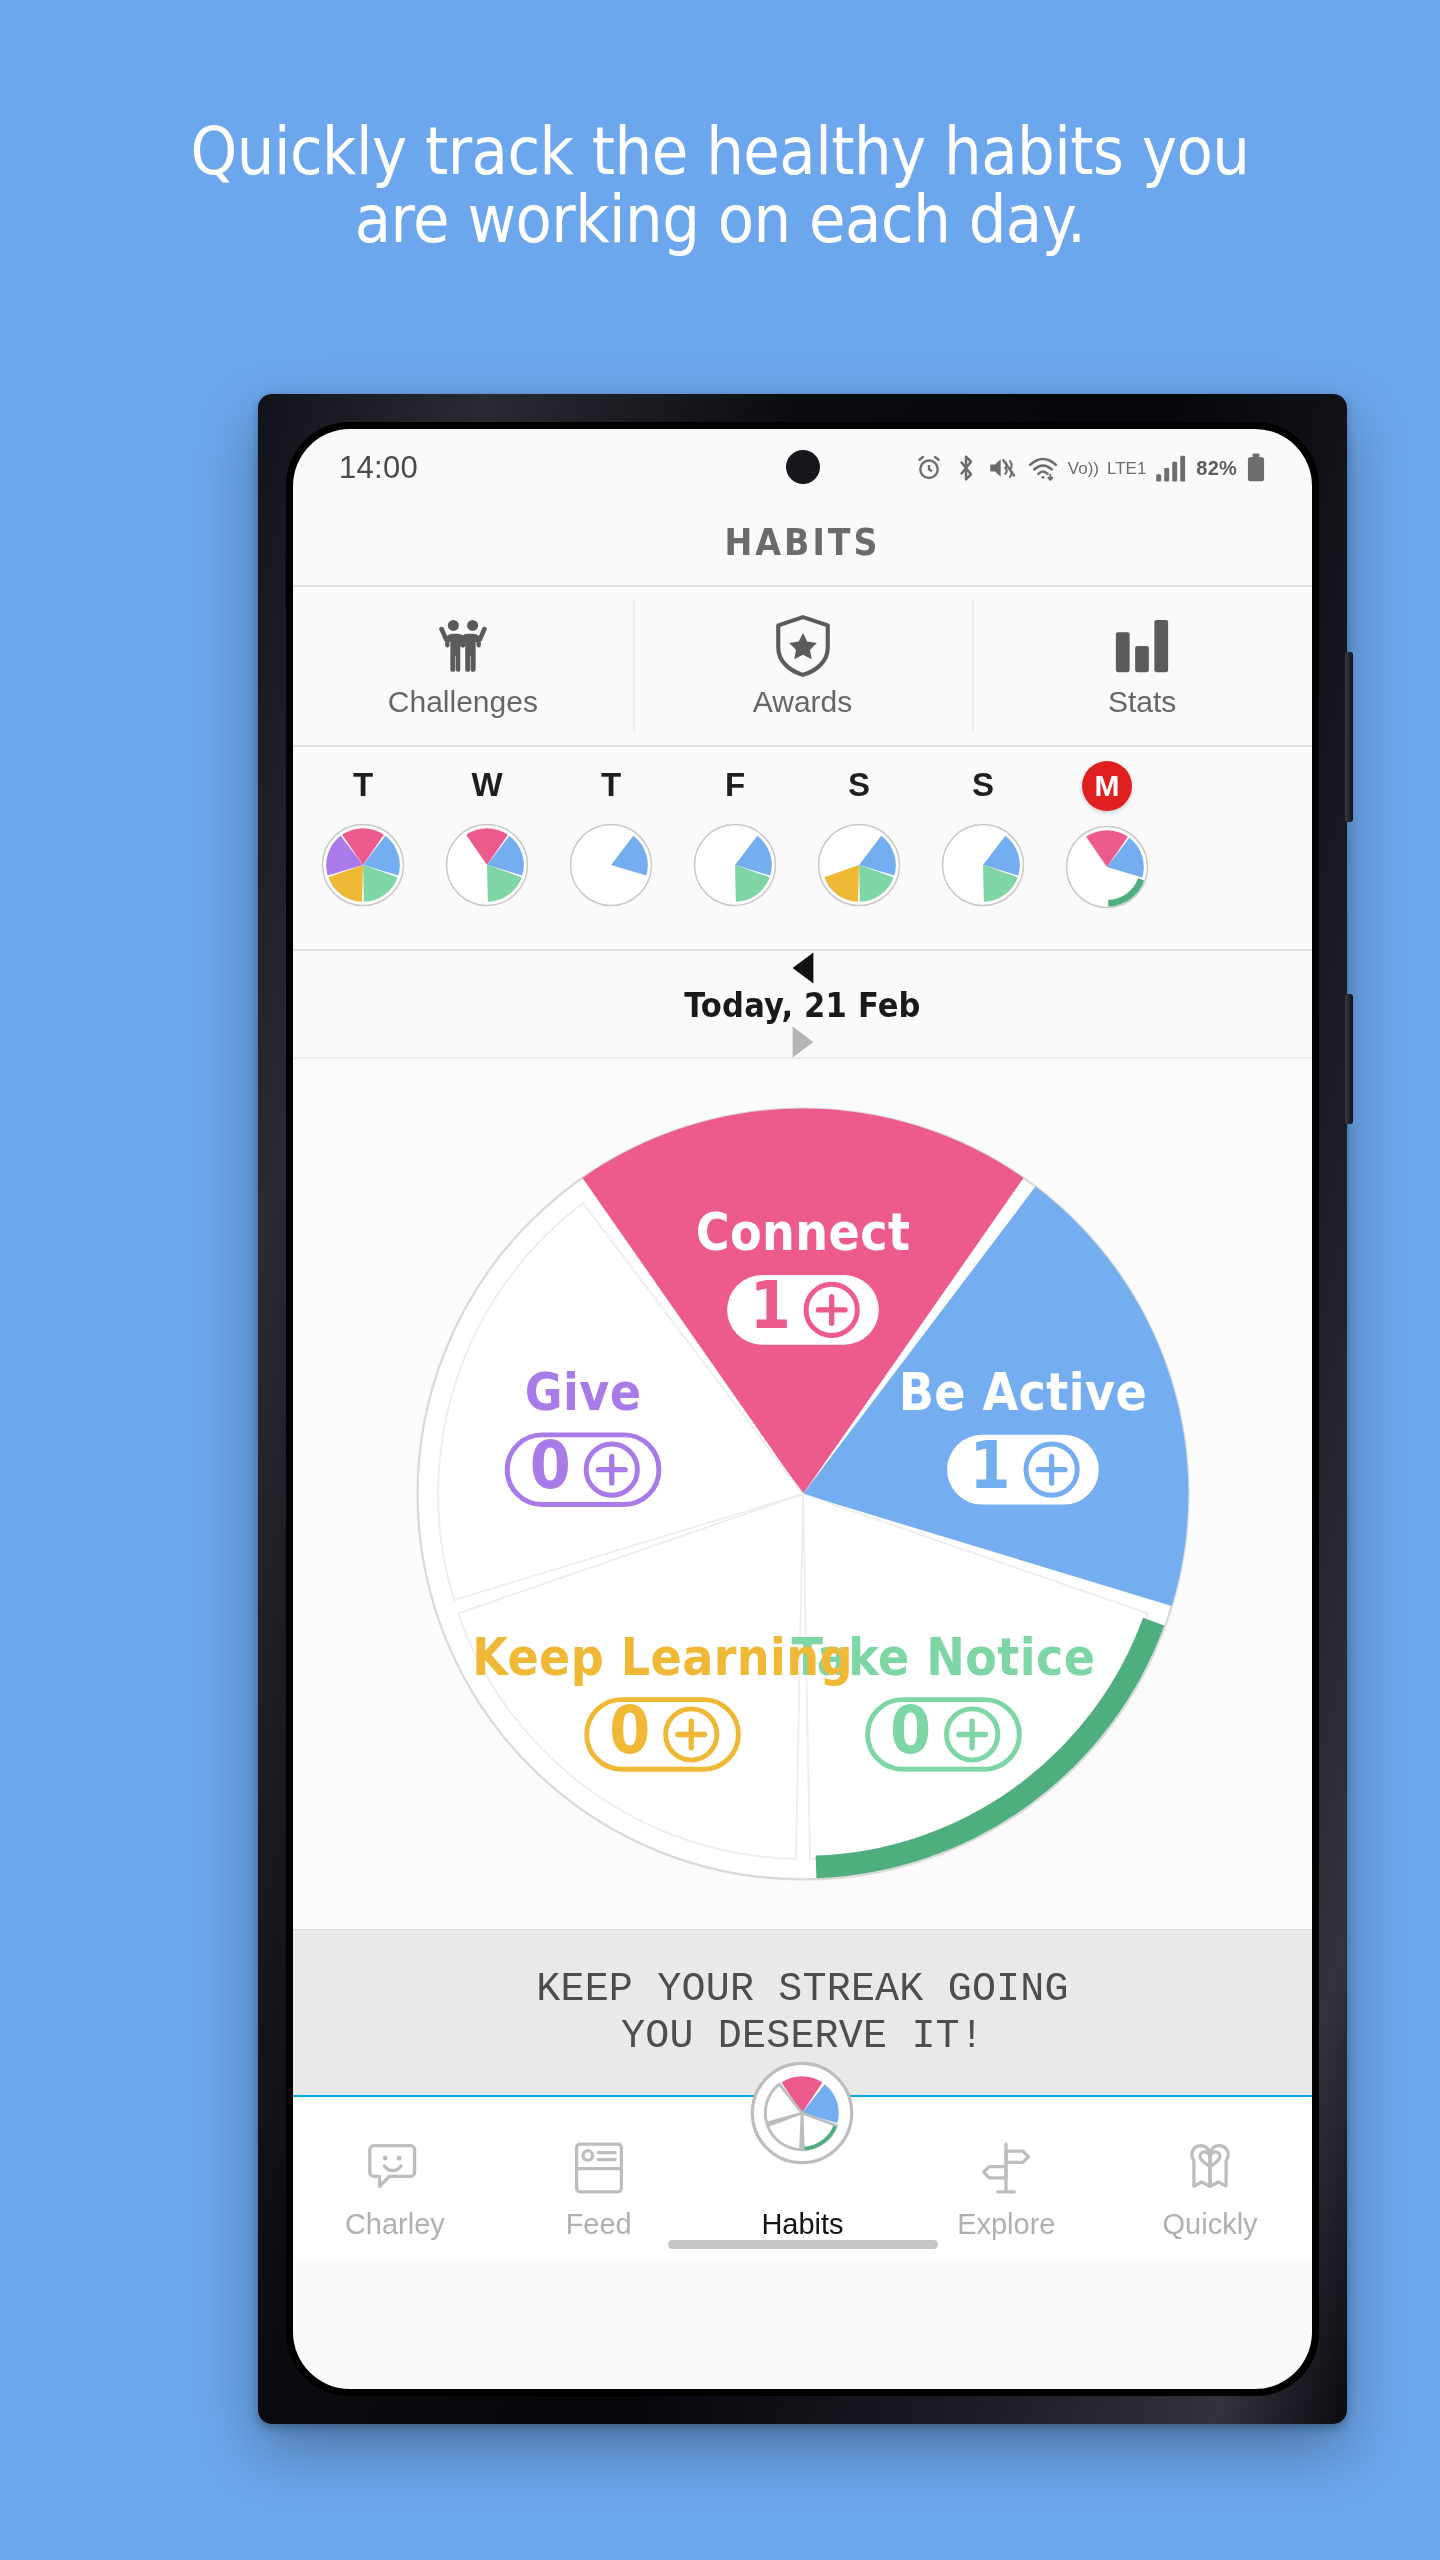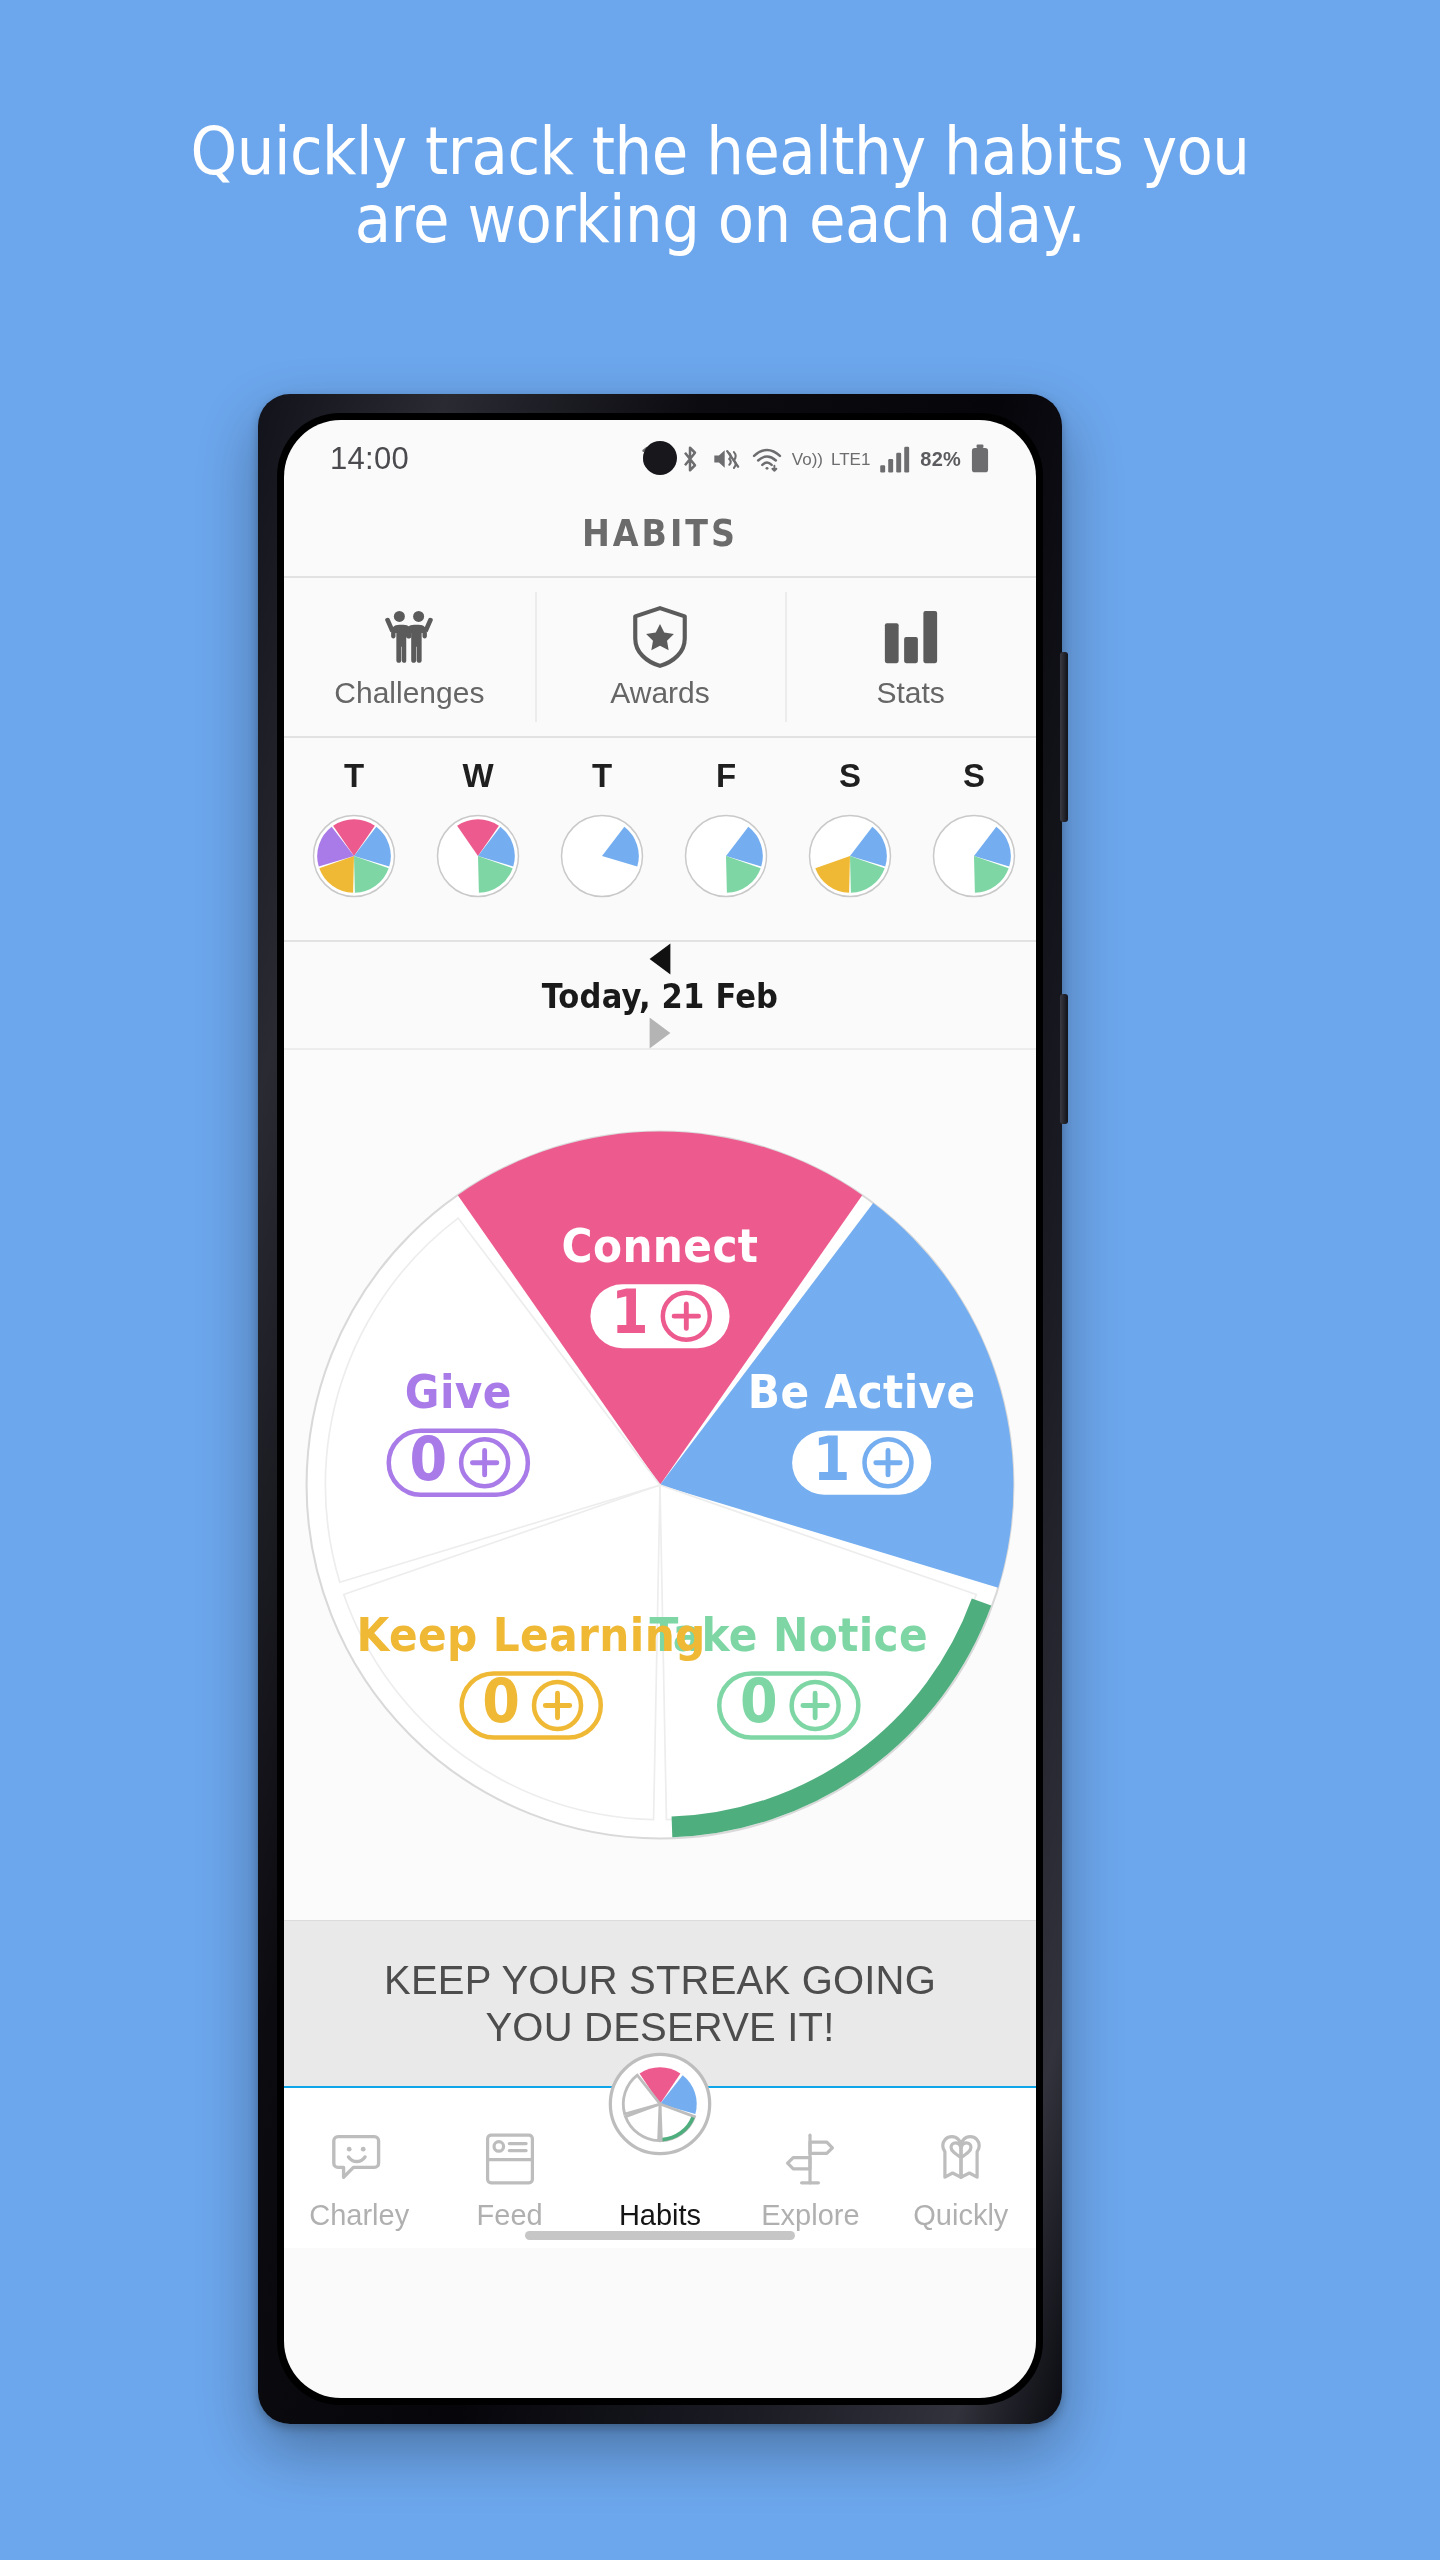"14:00" .phone { border-radius: 32px -> 14px; padding: 19px -> 28px; width: 804px -> 1089px }
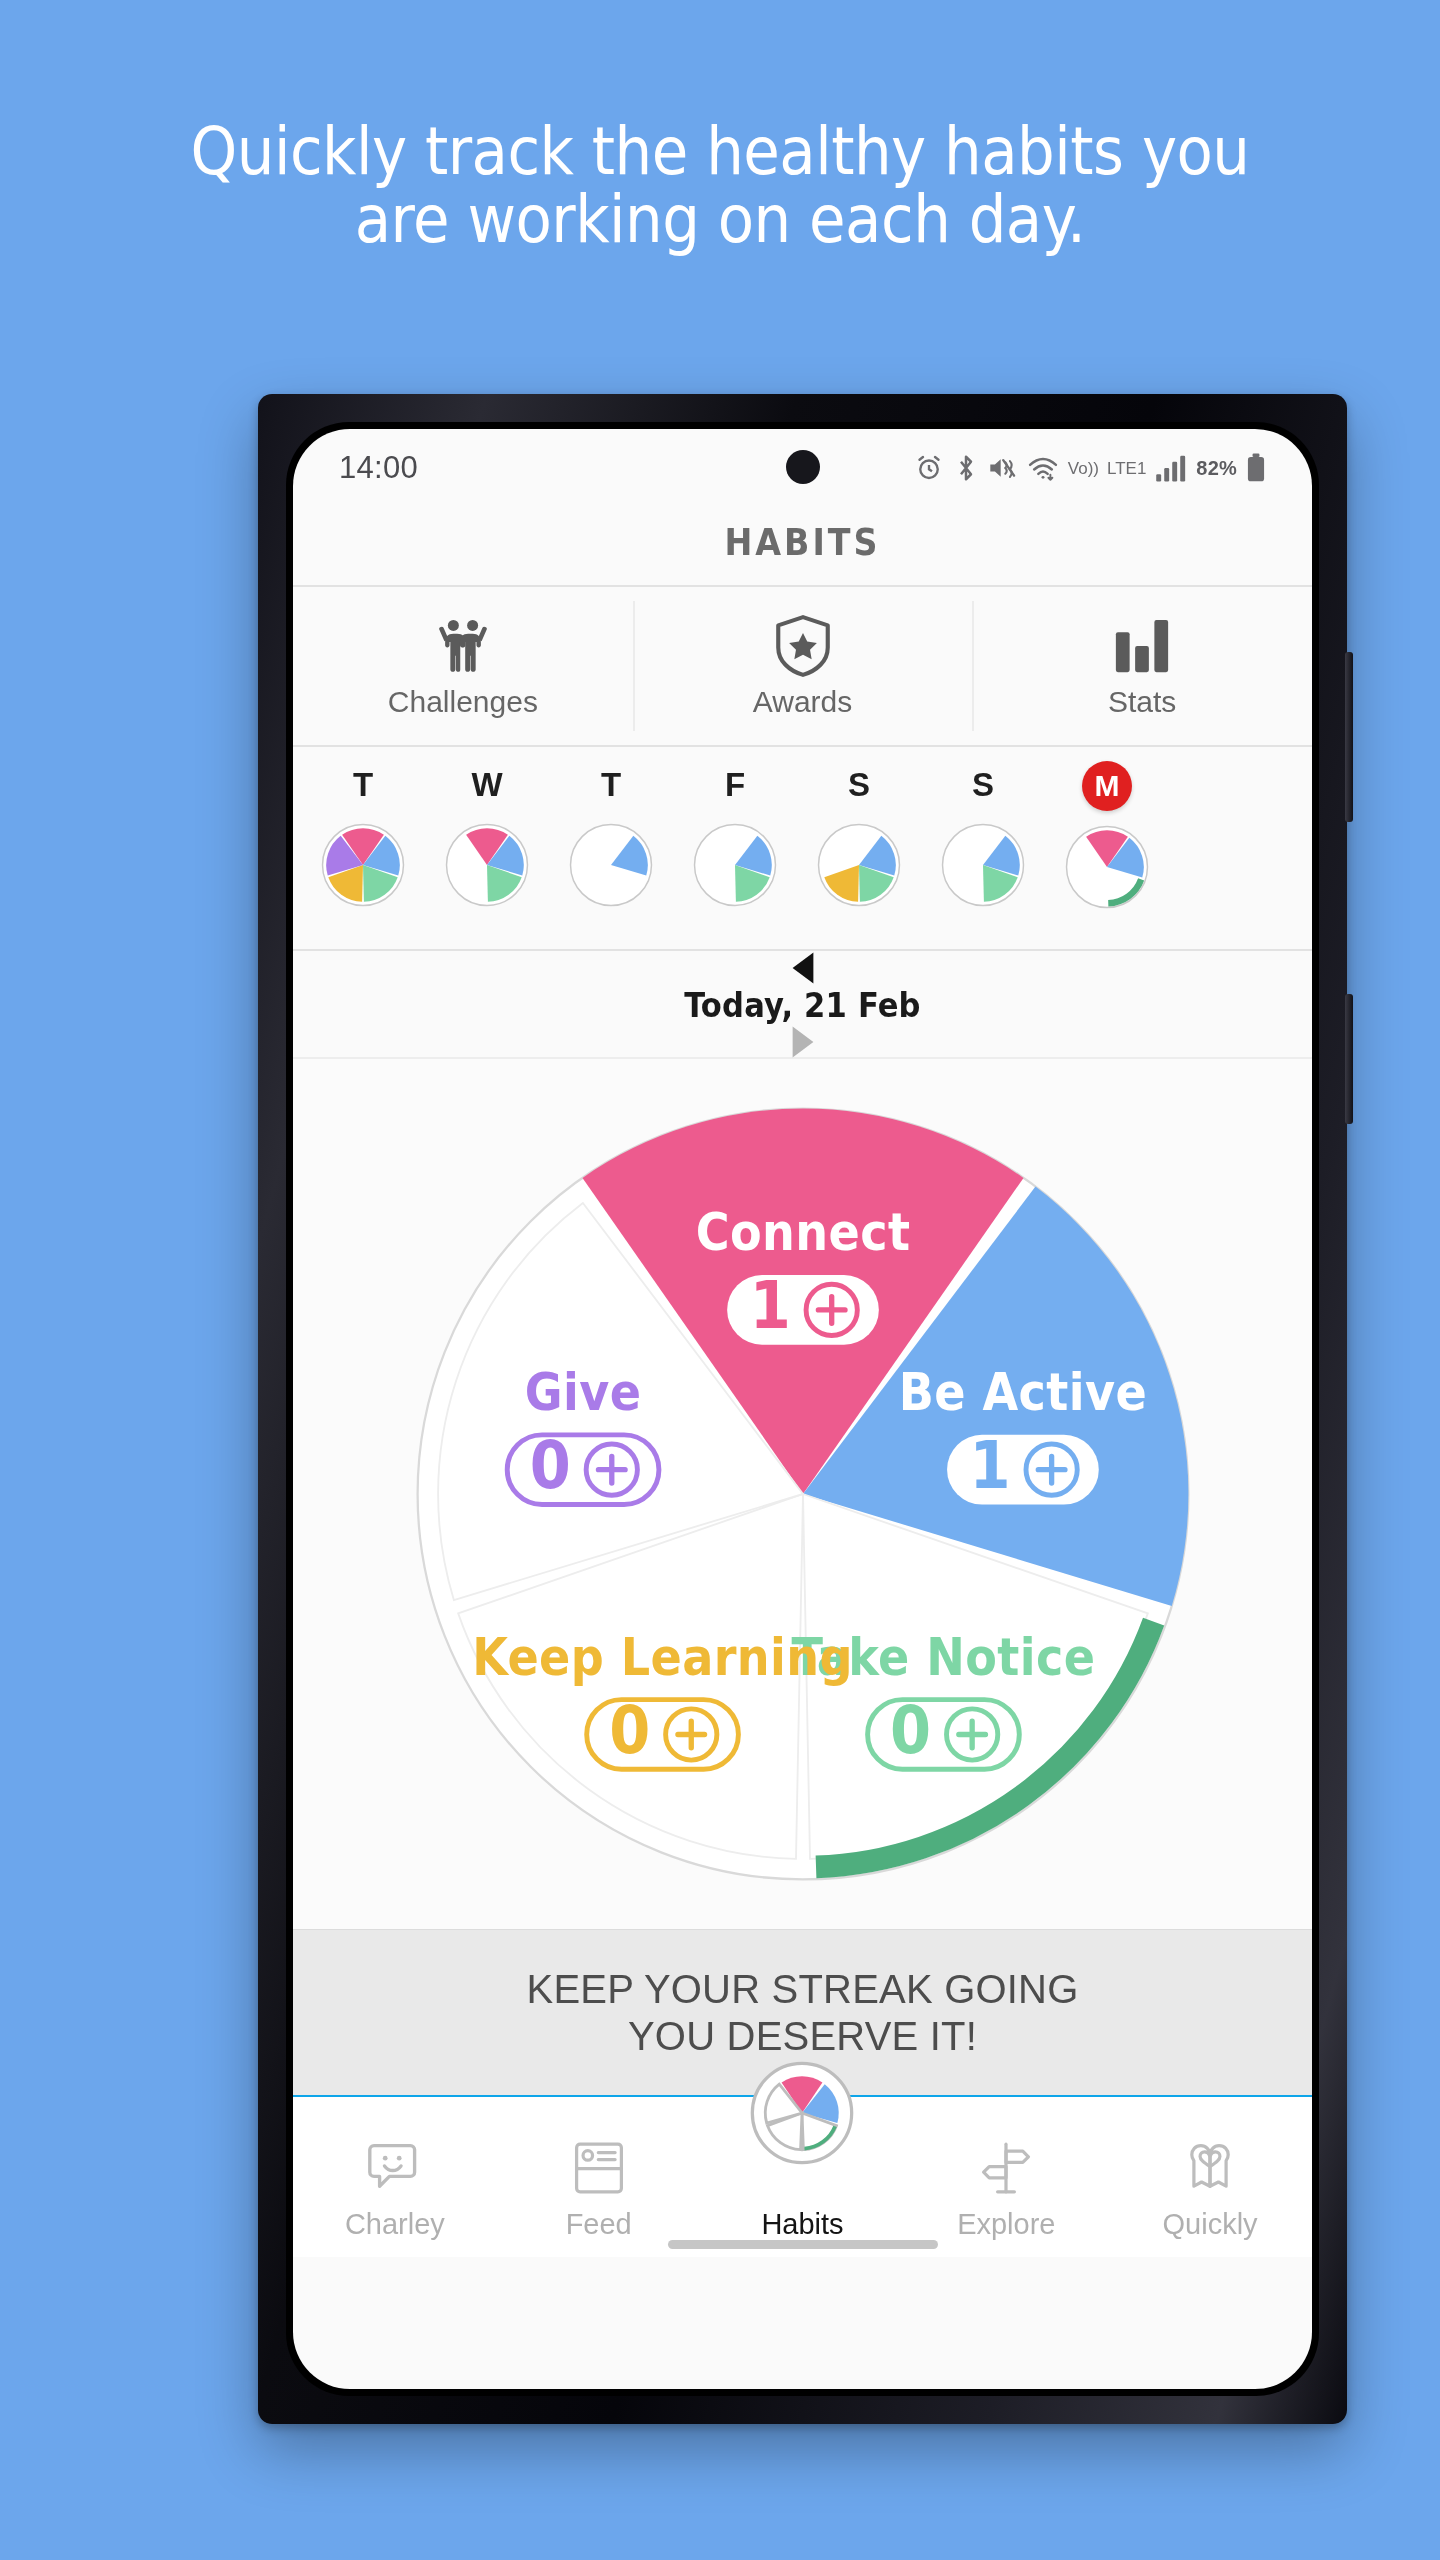"KEEP YOUR STREAK GOING" .streak div { font-family: Liberation Sans, sans-serif -> Liberation Mono, monospace }
